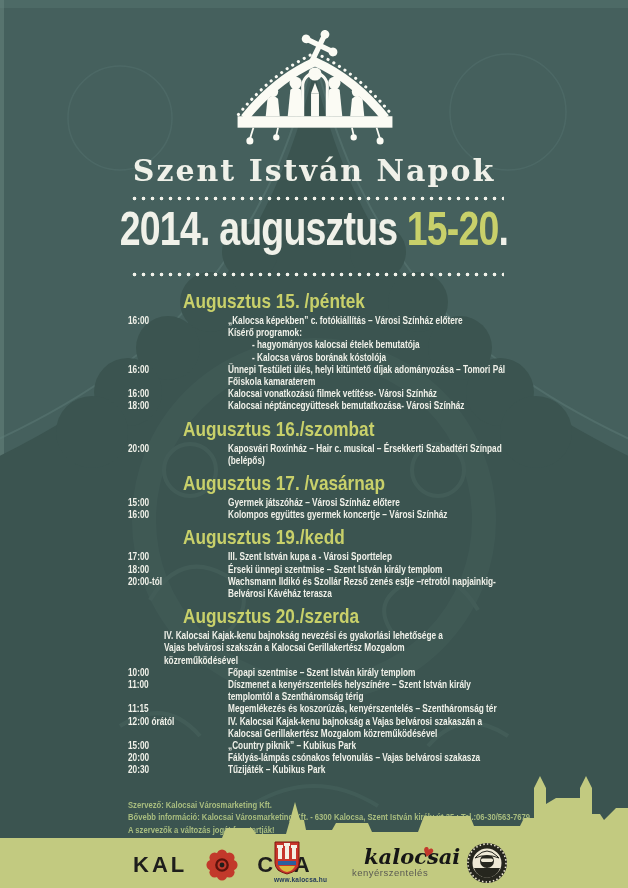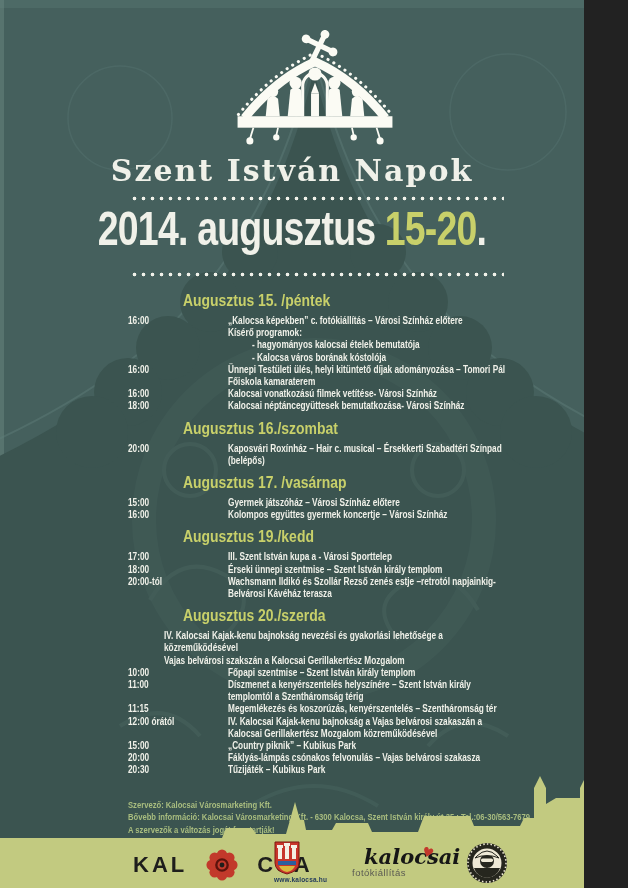"Szent István Napok" .poster { width: 584px -> 628px }
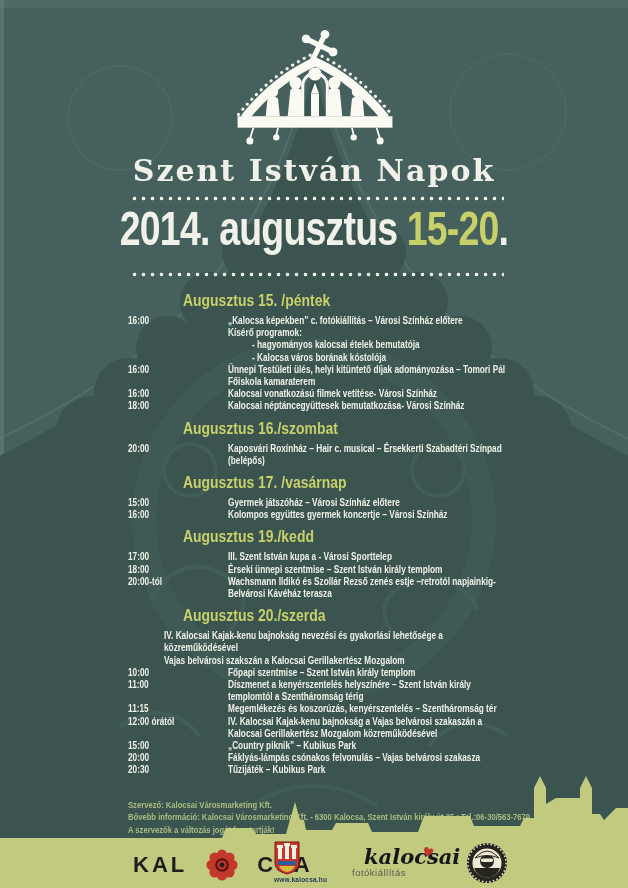"Augusztus 15. /péntek" .sec-header { font-size: 17px -> 21px }
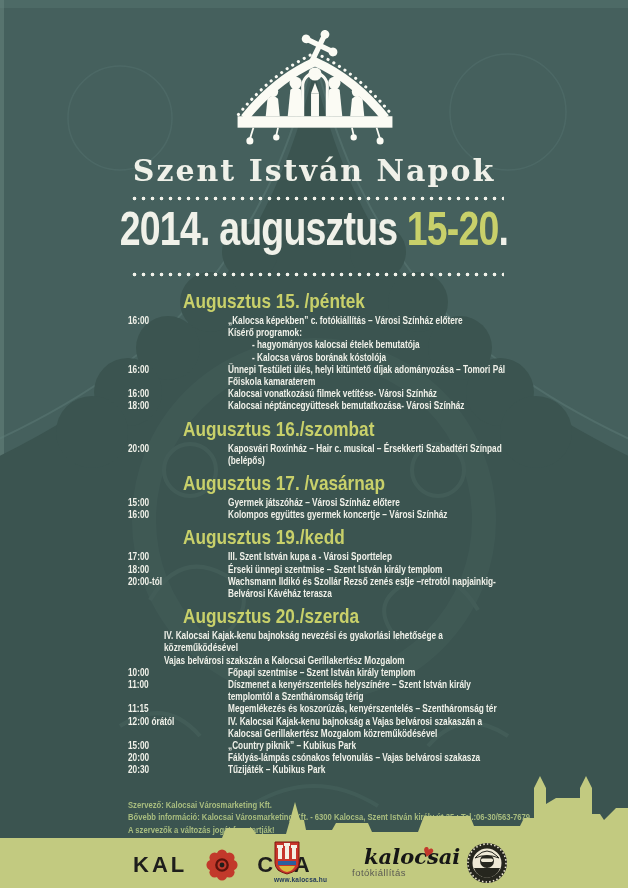"közreműködésével" div.ev-line { order: before "Vajas belvárosi szakszán a Kalocsai" -> after "Vajas belvárosi szakszán a Kalocsai" }
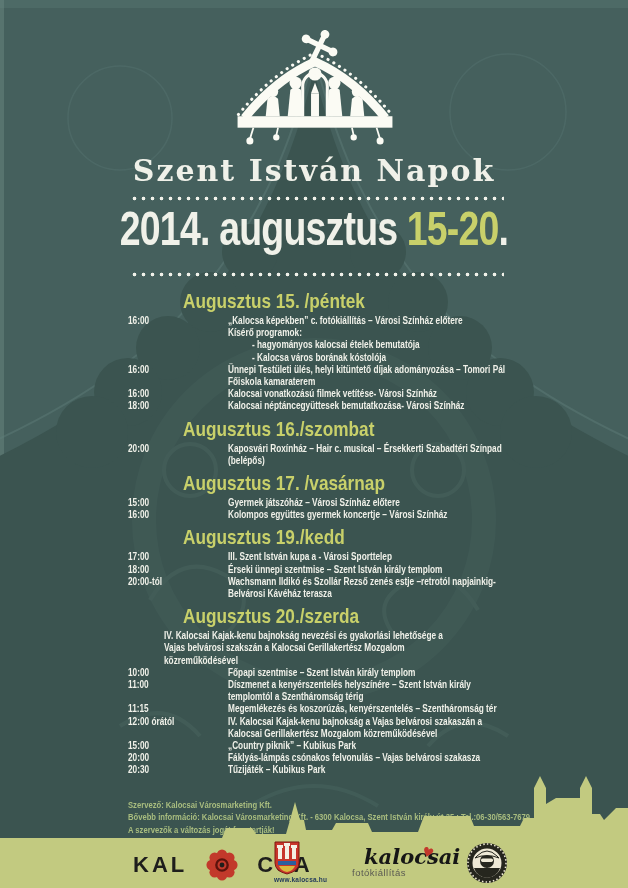"fotókiállítás" div.marketing-sub { text: fotókiállítás -> kenyérszentelés }
